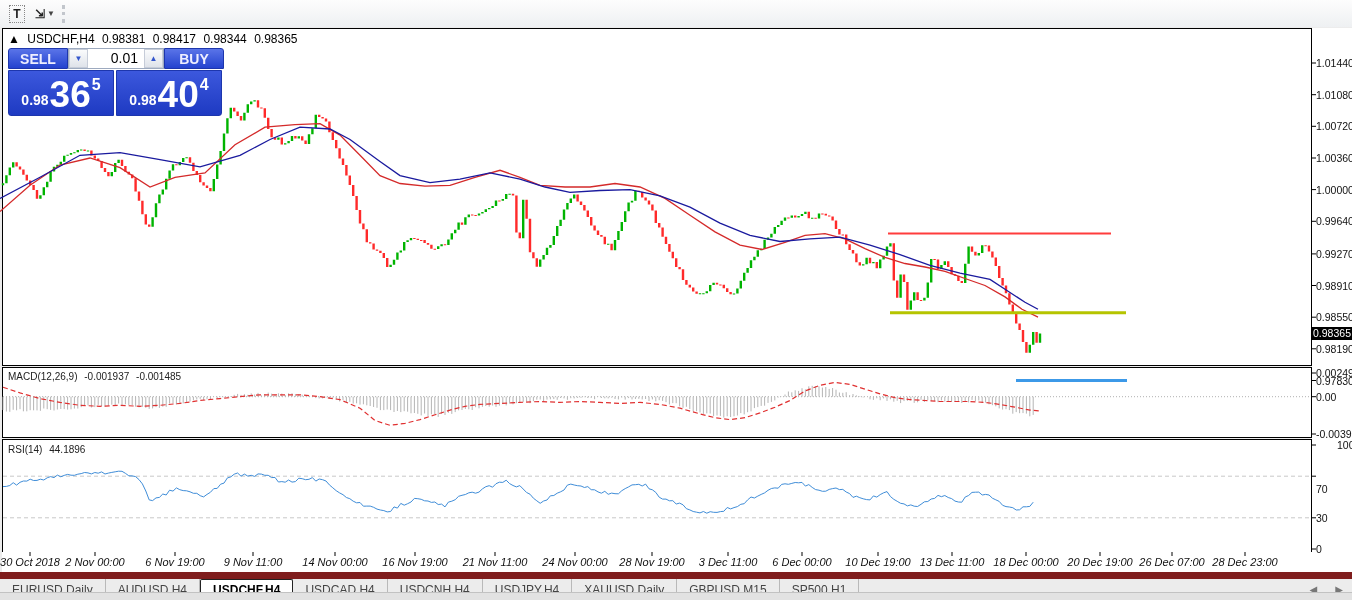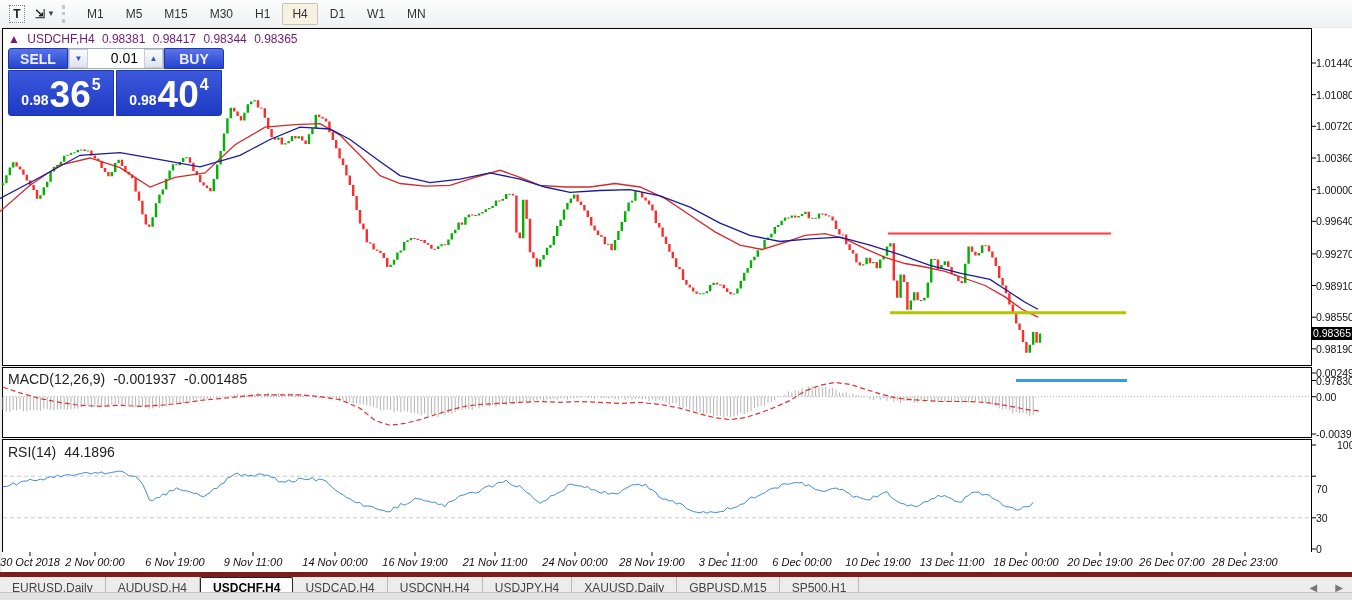"M1" div { html: <div> <div>M1</div> <div>M5</div> <div>M15</div> <div>M30</div> <div>H1</div> <div>H4</div> <div>D1</div> <div>W1</div> <div>MN</div> </div> -> none }
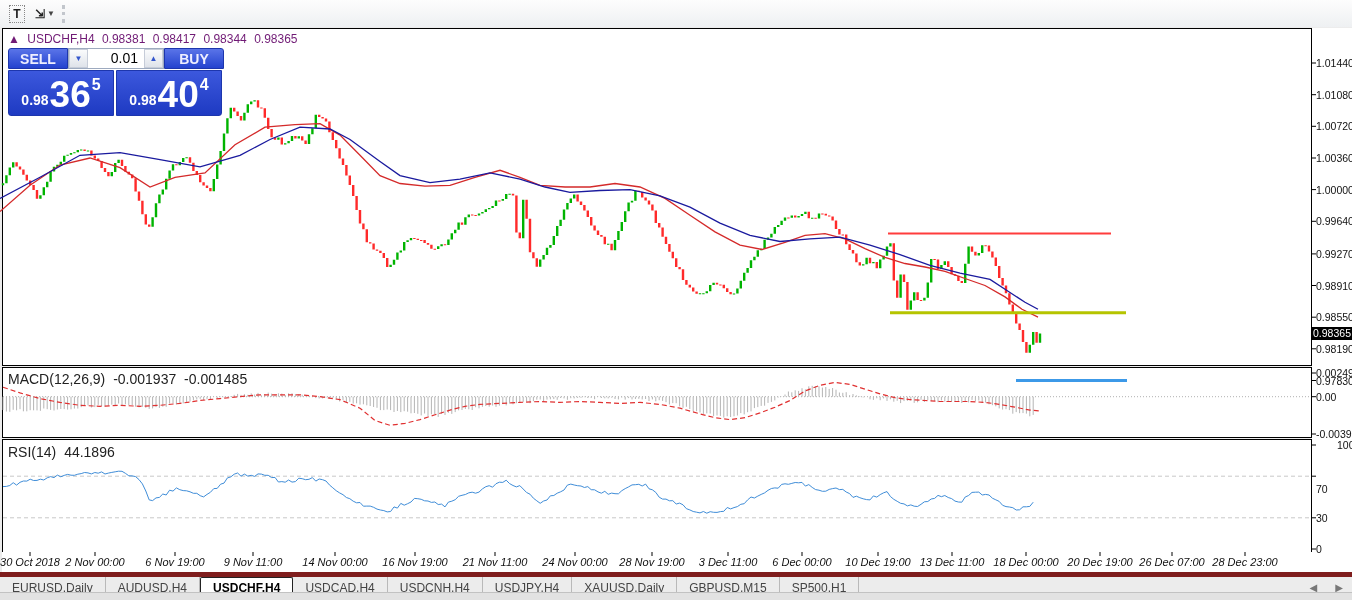"▲ USDCHF,H4 0.98381 0.98417 0.98344" #ohlc-header { color: #701a75 -> #000000 }
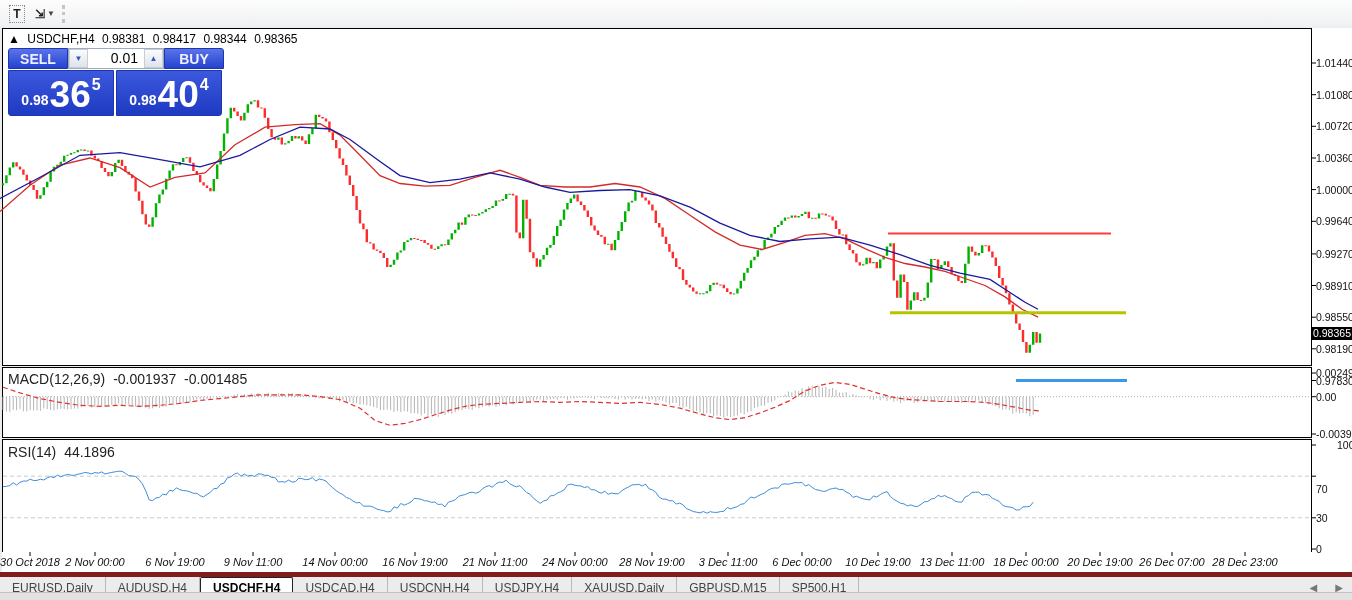"MACD(12,26,9) -0.001937 -0.001485" .ind-label { font-size: 14px -> 10px }
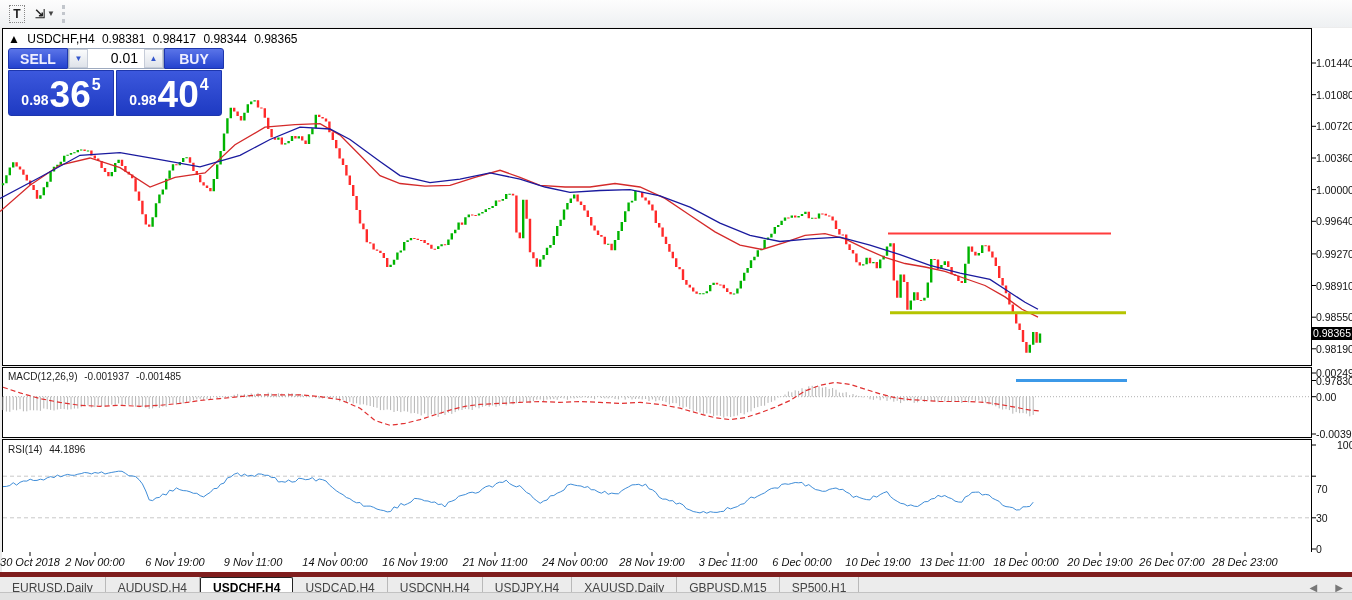"EURUSD,Daily" #tabbar { border-top: 5px solid #7f1d1d -> 7px solid #7f1d1d }
